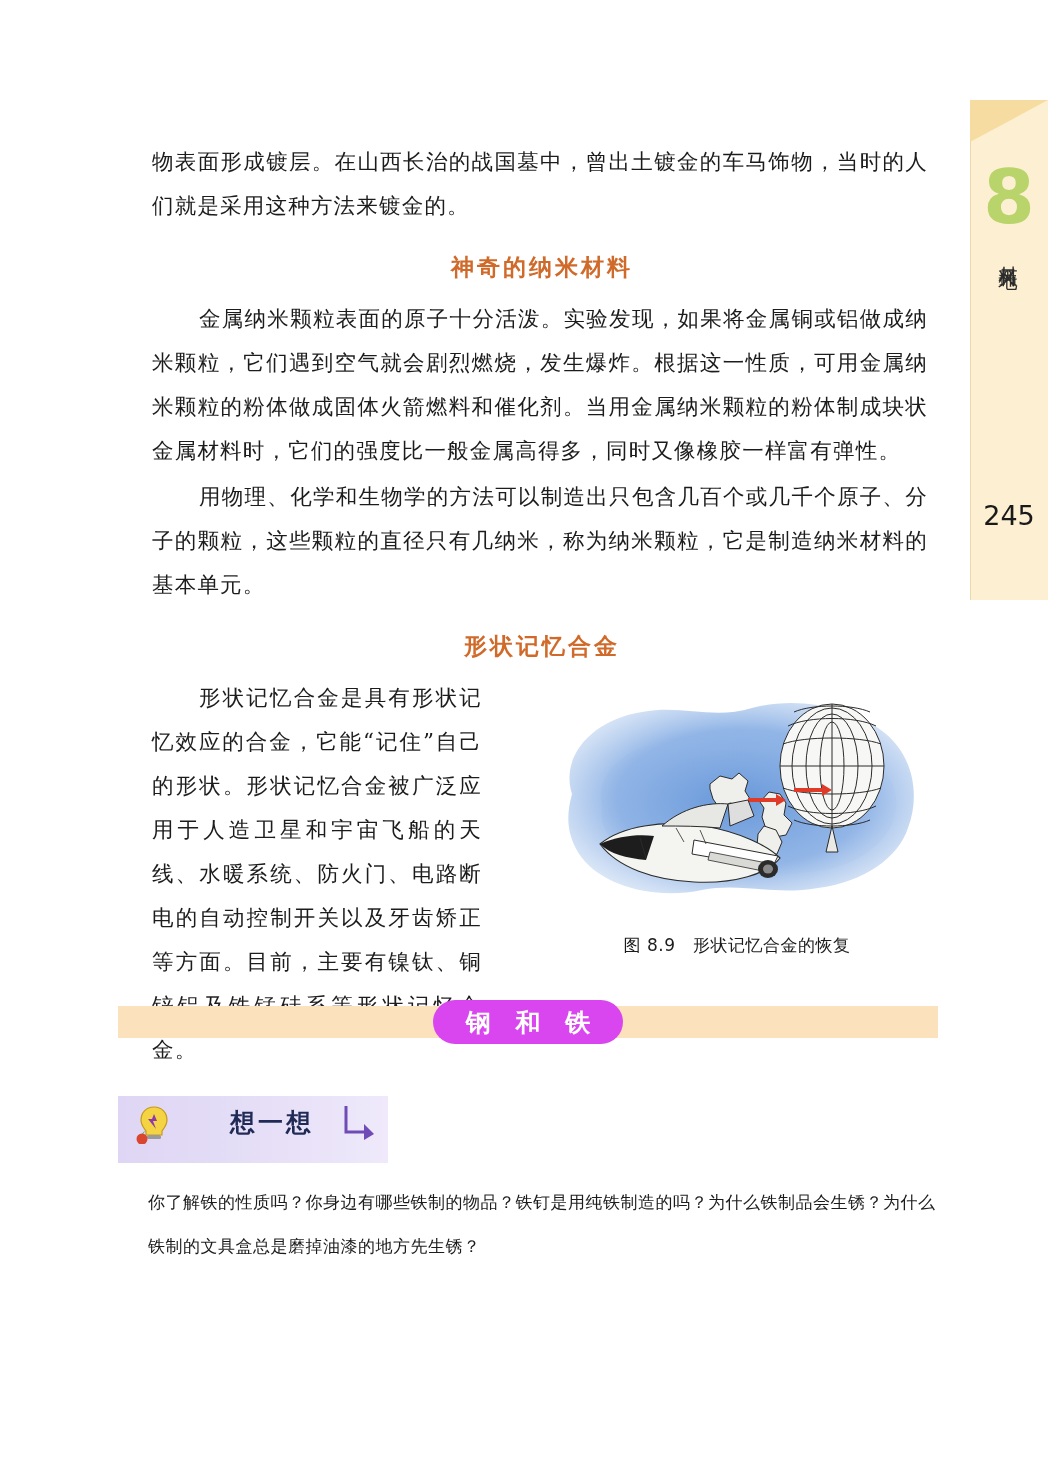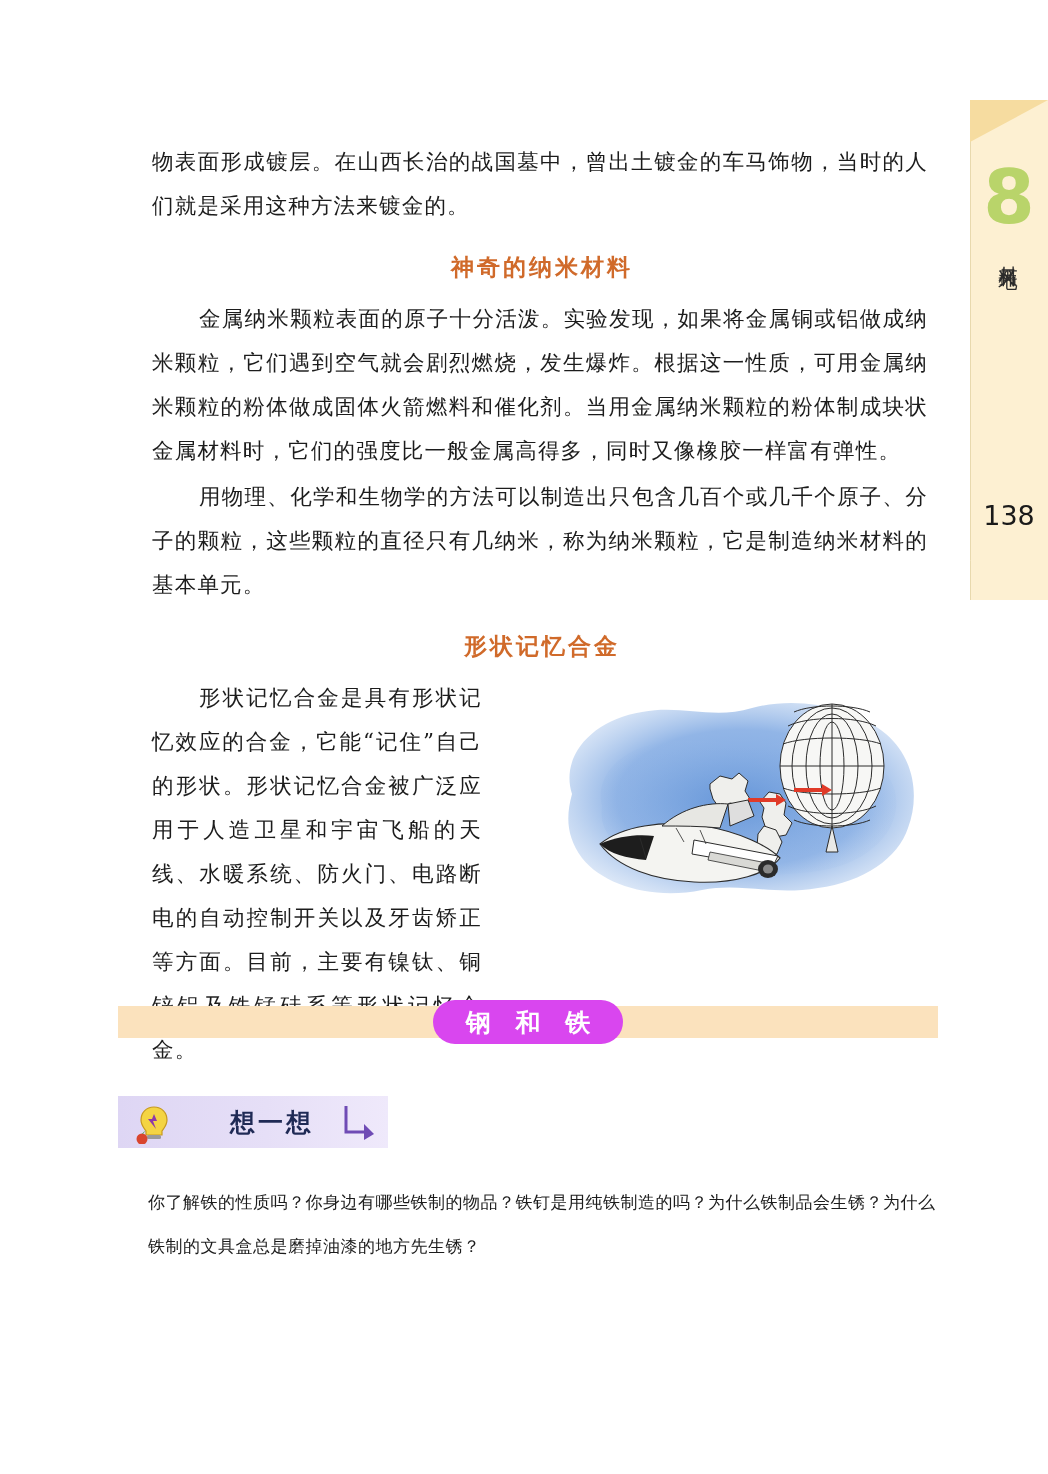"138" div.page-num { text: 138 -> 245 }
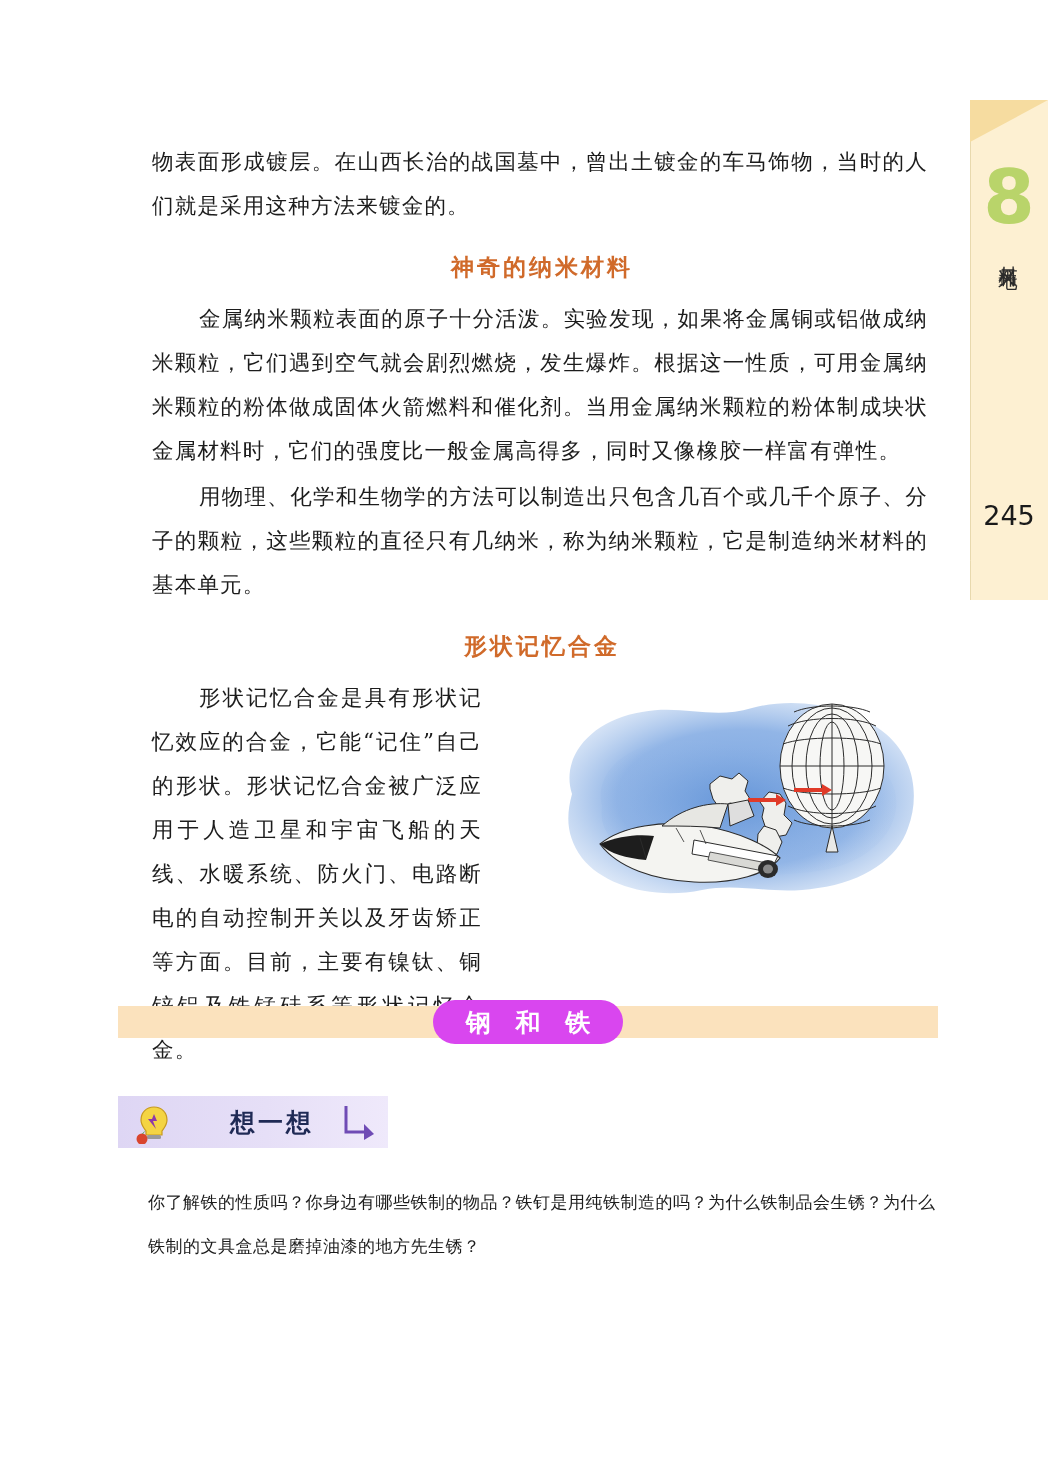"图 8.9 形状记忆合金的恢复" div.caption { html: none -> <div>图 8.9 形状记忆合金的恢复</div> }
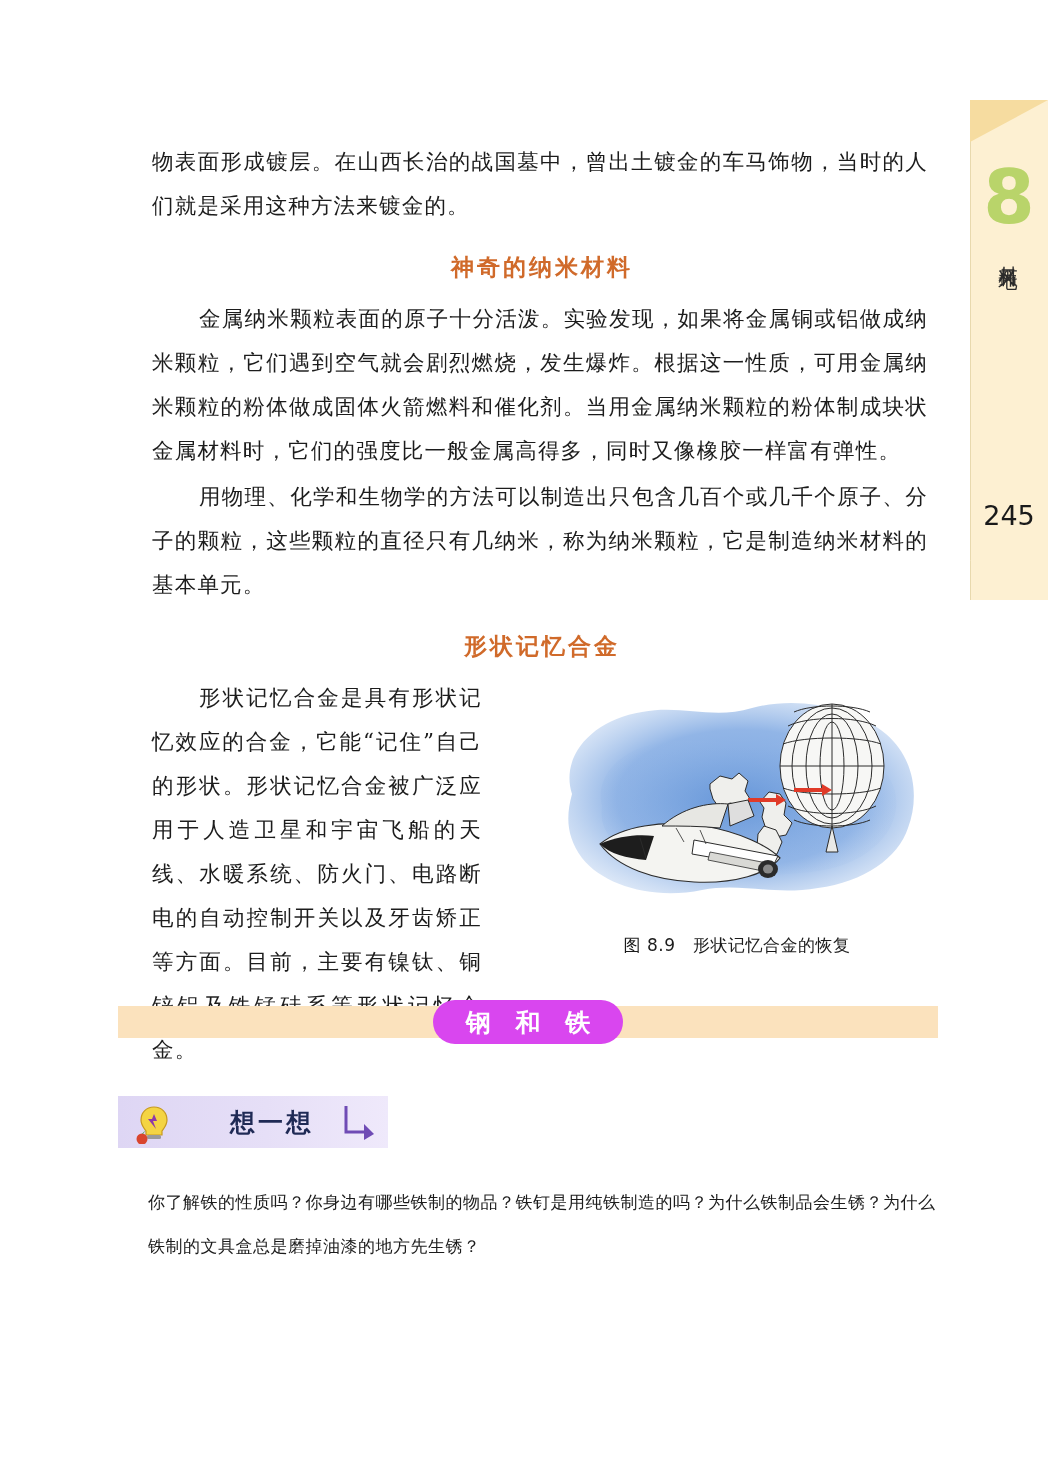"想一想" .think { height: 52px -> 67px }
